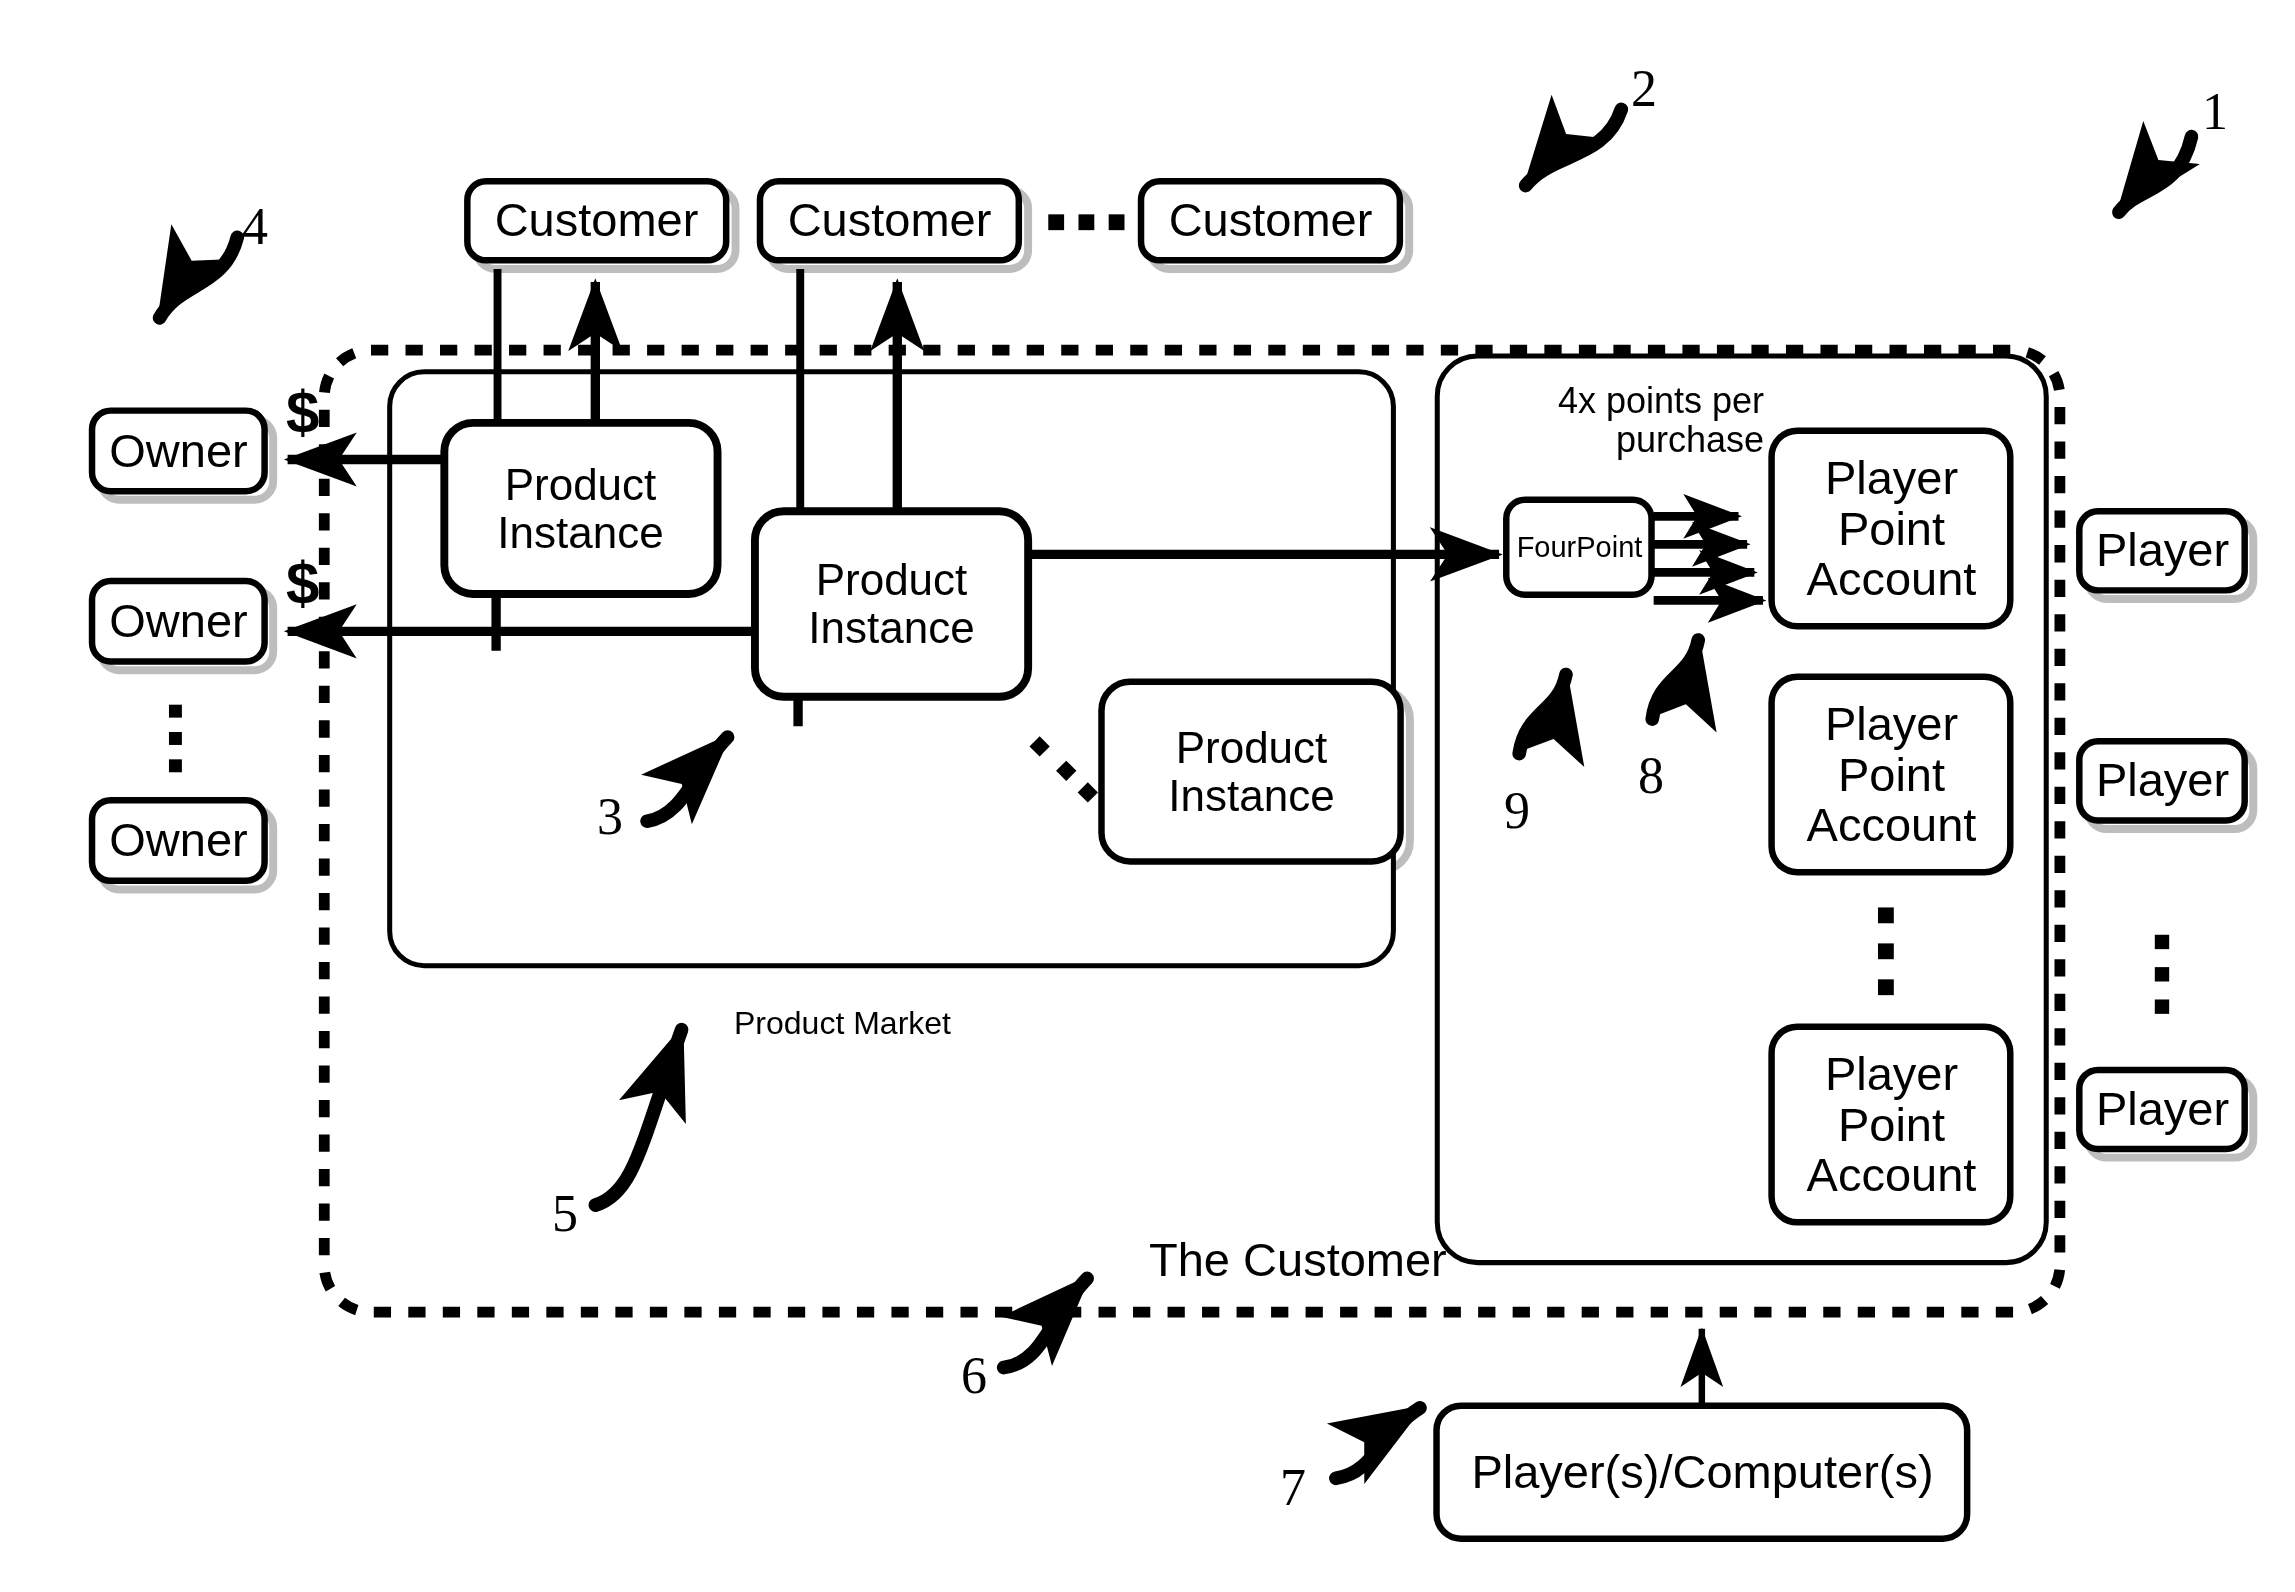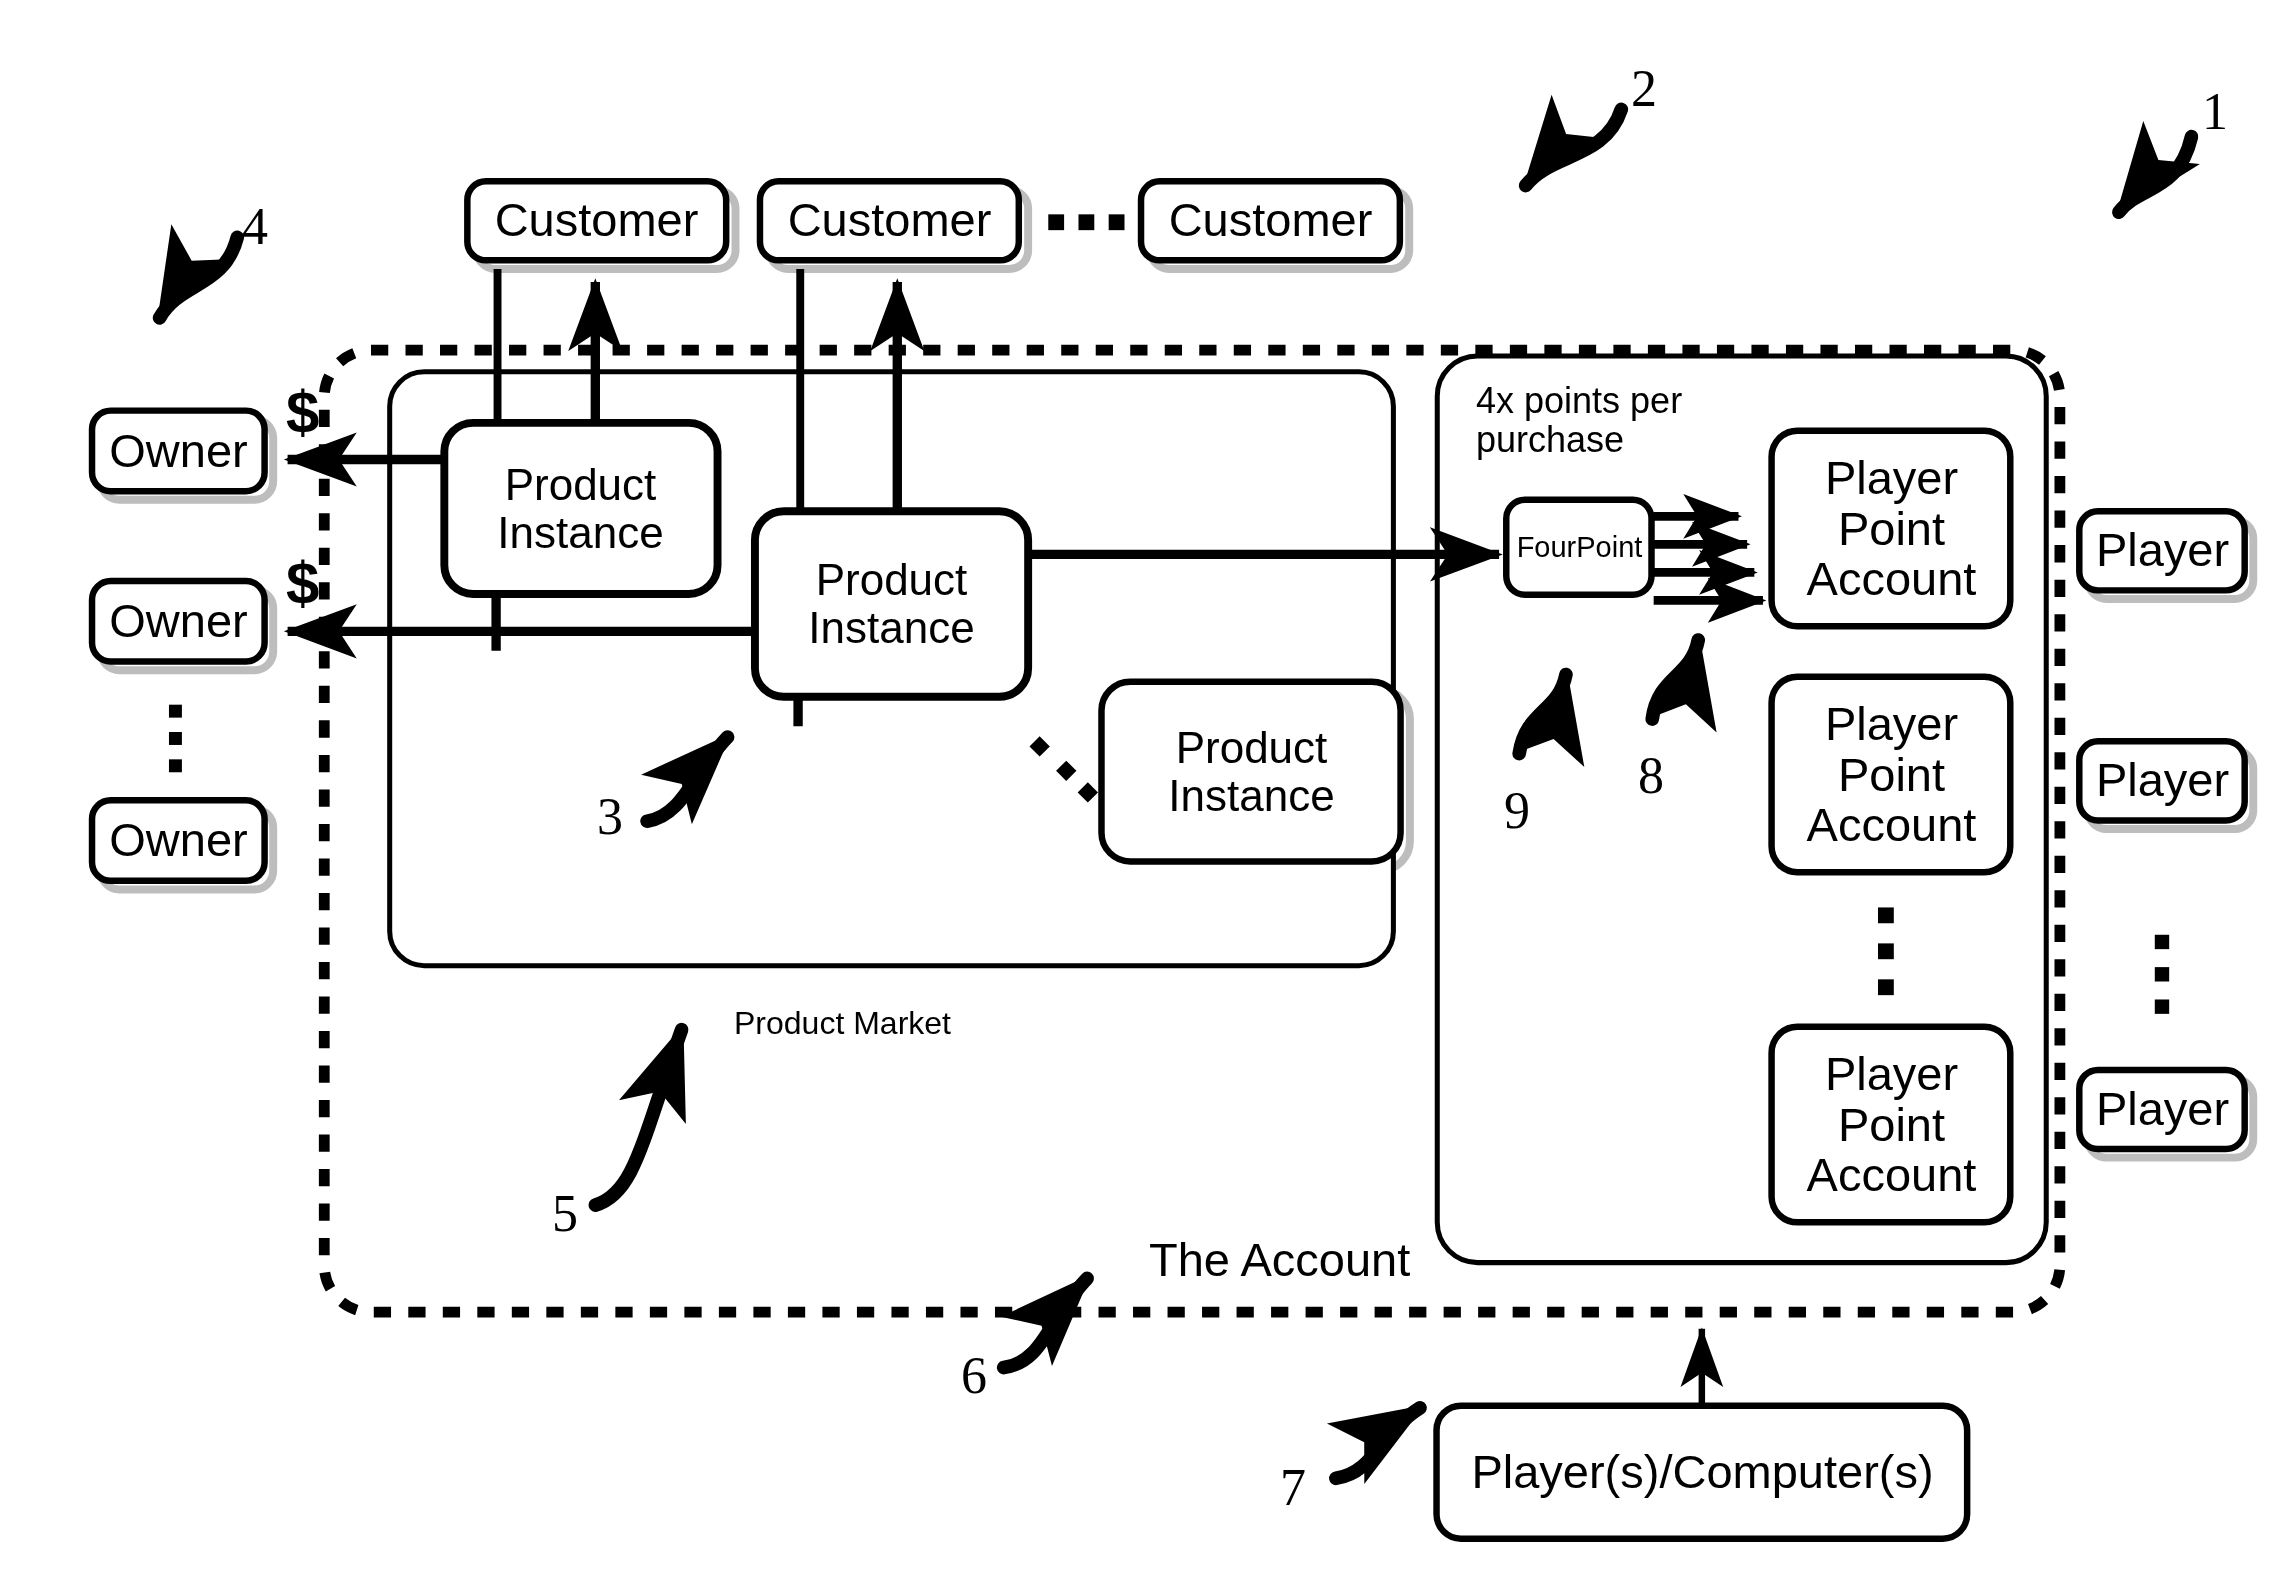"Customer" .boxtext { text-align: left -> right }
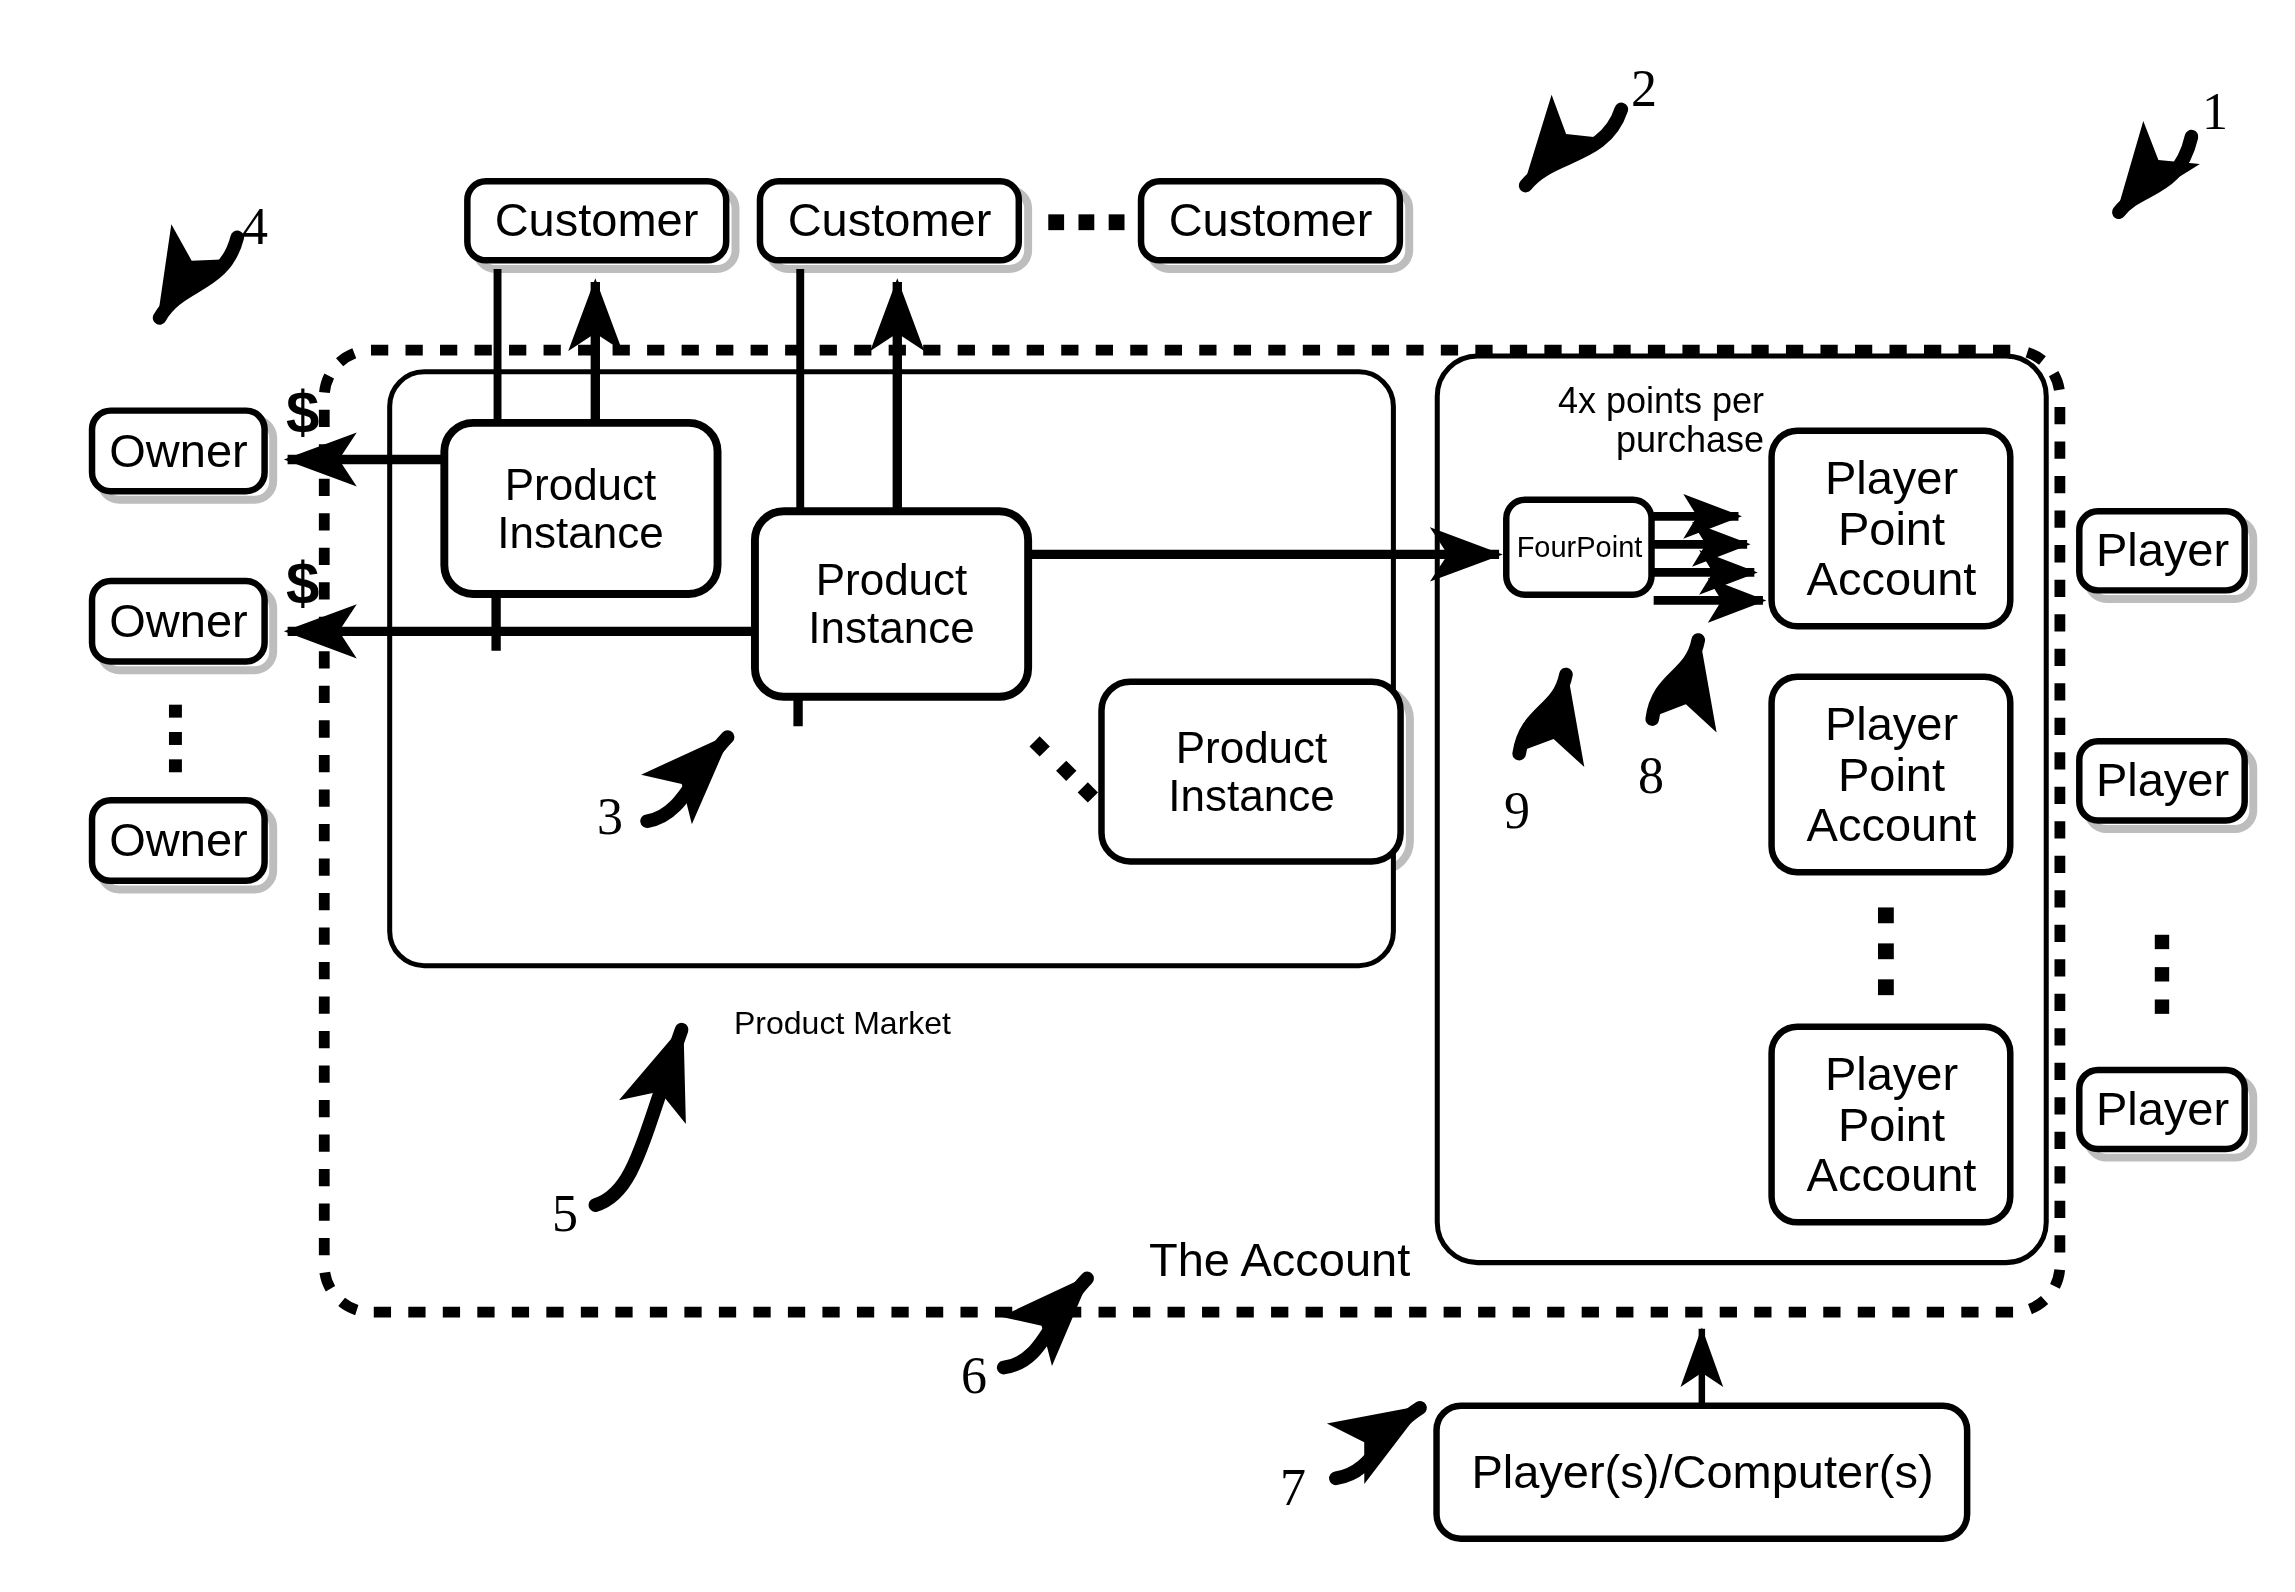"The Account" div.lbl { text: Account -> Customer }
